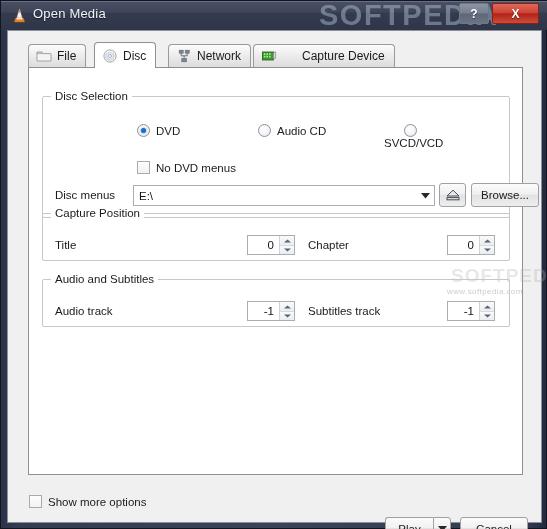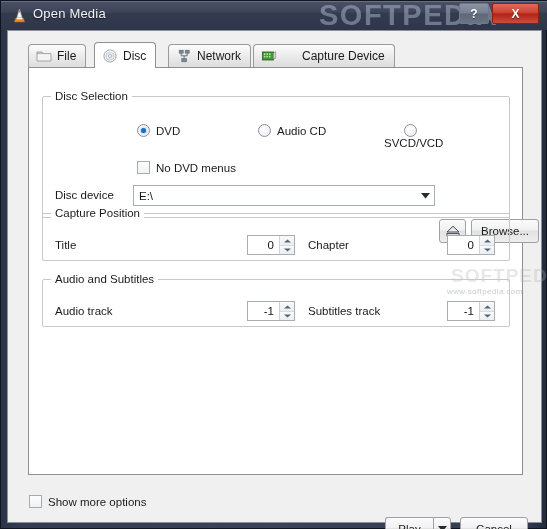"Disc device" div.fld-label { text: device -> menus }
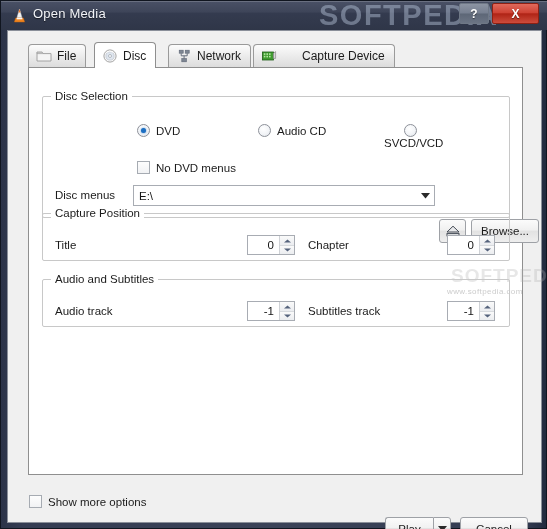"Browse..." .pushbtn { margin-top: 36px -> none }
